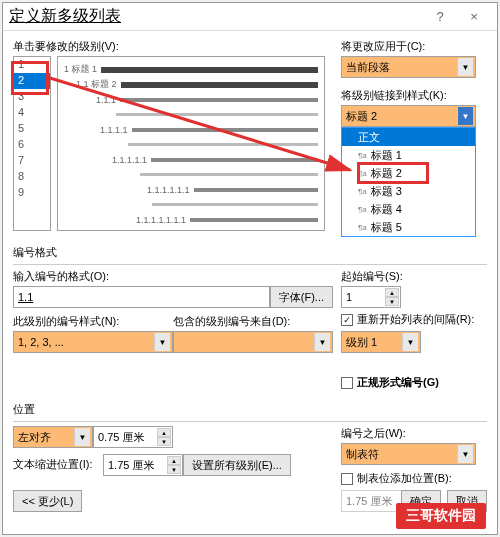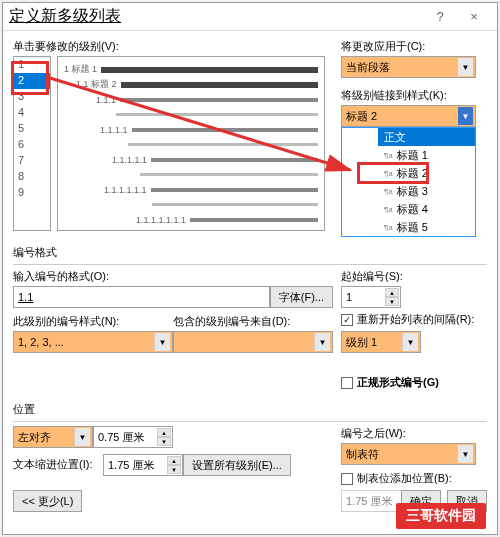"正文" .link-item { margin-left: 36px -> none; padding: 2px 6px -> 2px 16px }
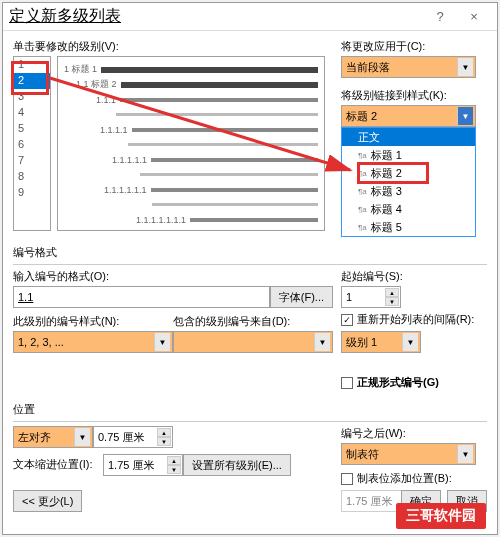"1.1.1.1.1.1" div.pv-line { margin-left: 40px -> 83px }
